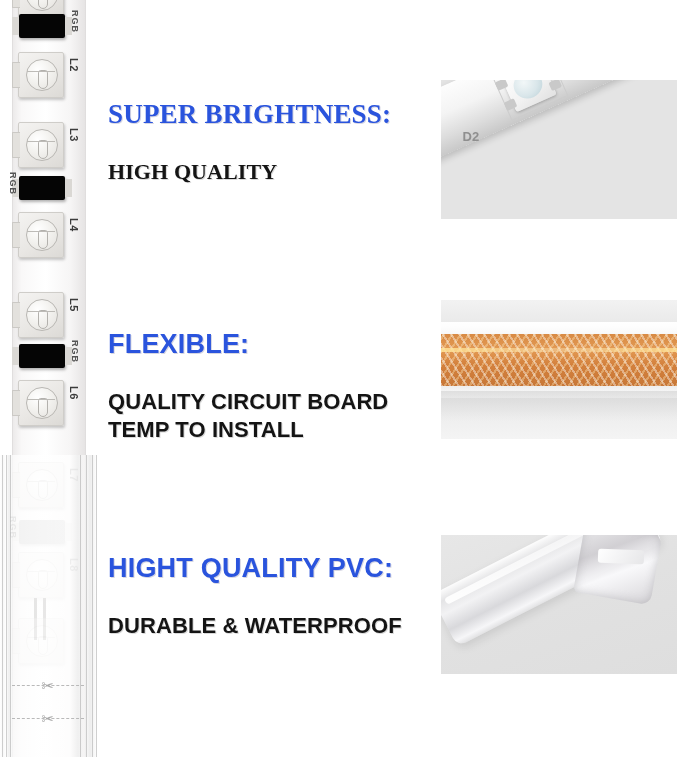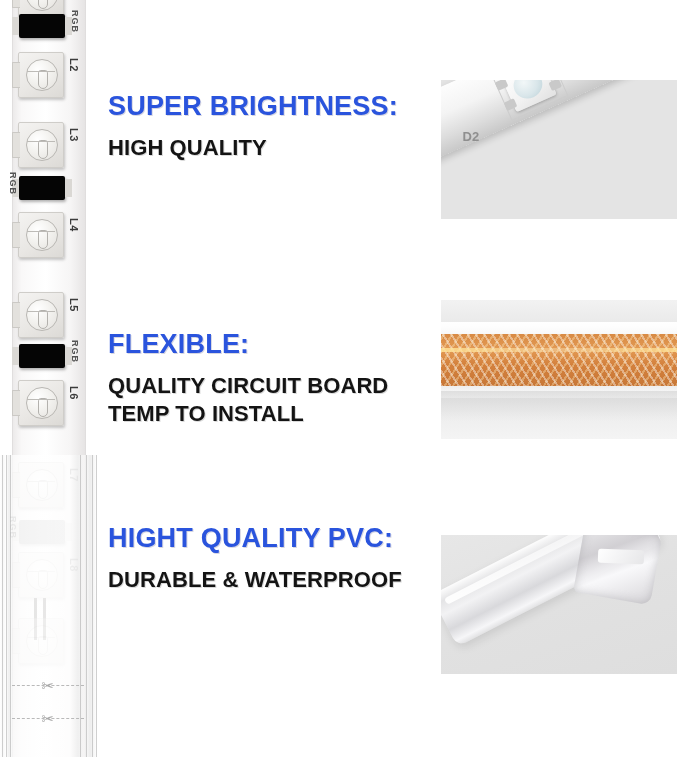"SUPER BRIGHTNESS:" div.section { font-family: none -> Liberation Serif, serif; top: 92px -> 100px }
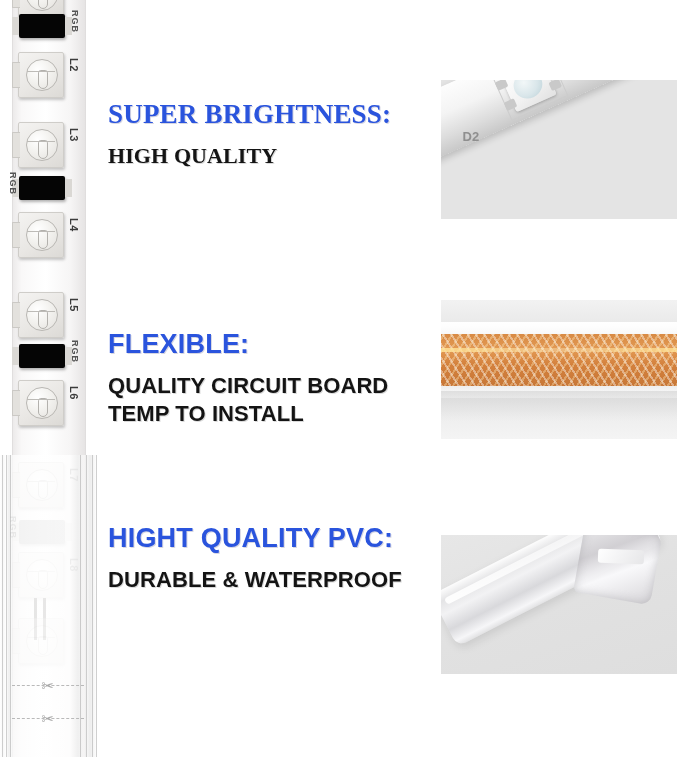"HIGH QUALITY" .sec-body { margin-top: 12px -> 28px }
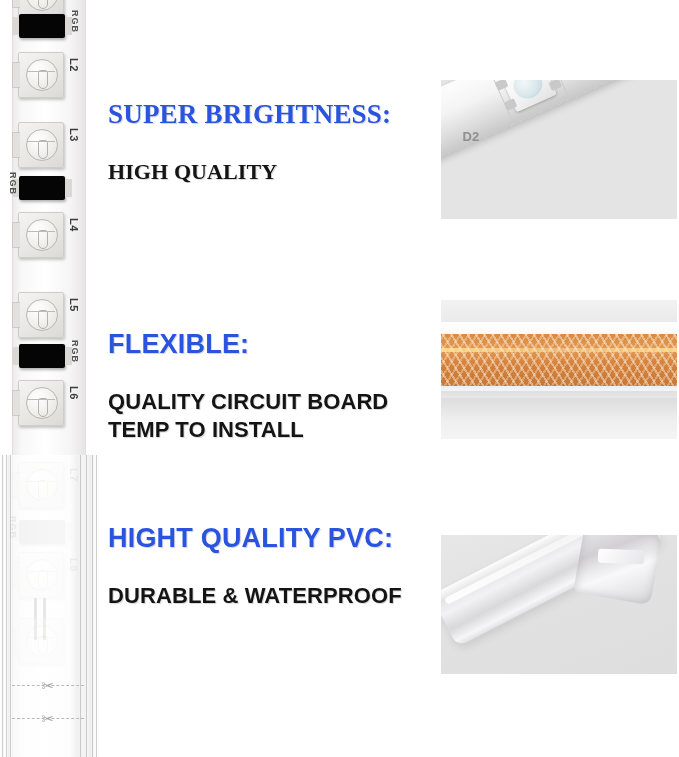"HIGHT QUALITY PVC:" div.section { top: 524px -> 554px }
